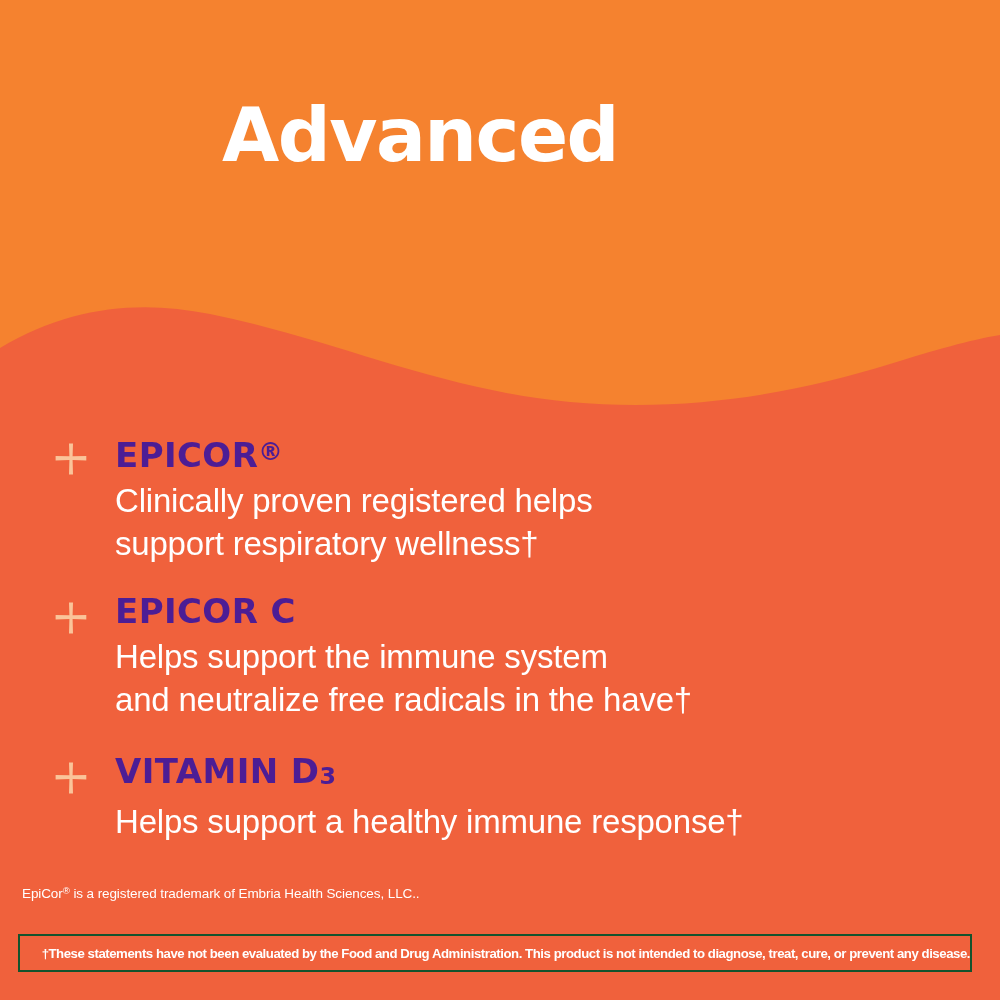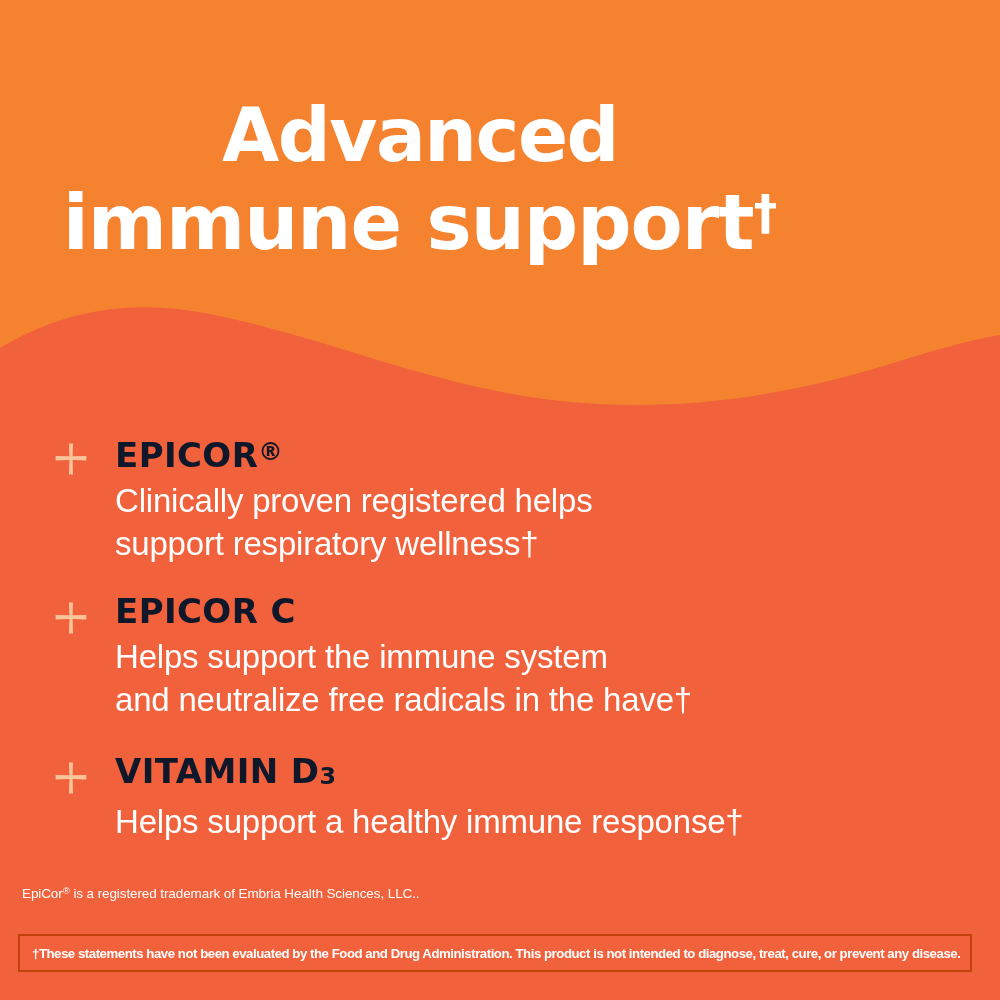"immune support†" span.hl-line { html: <span><span>immune support</span><span>†</span></span> -> none }
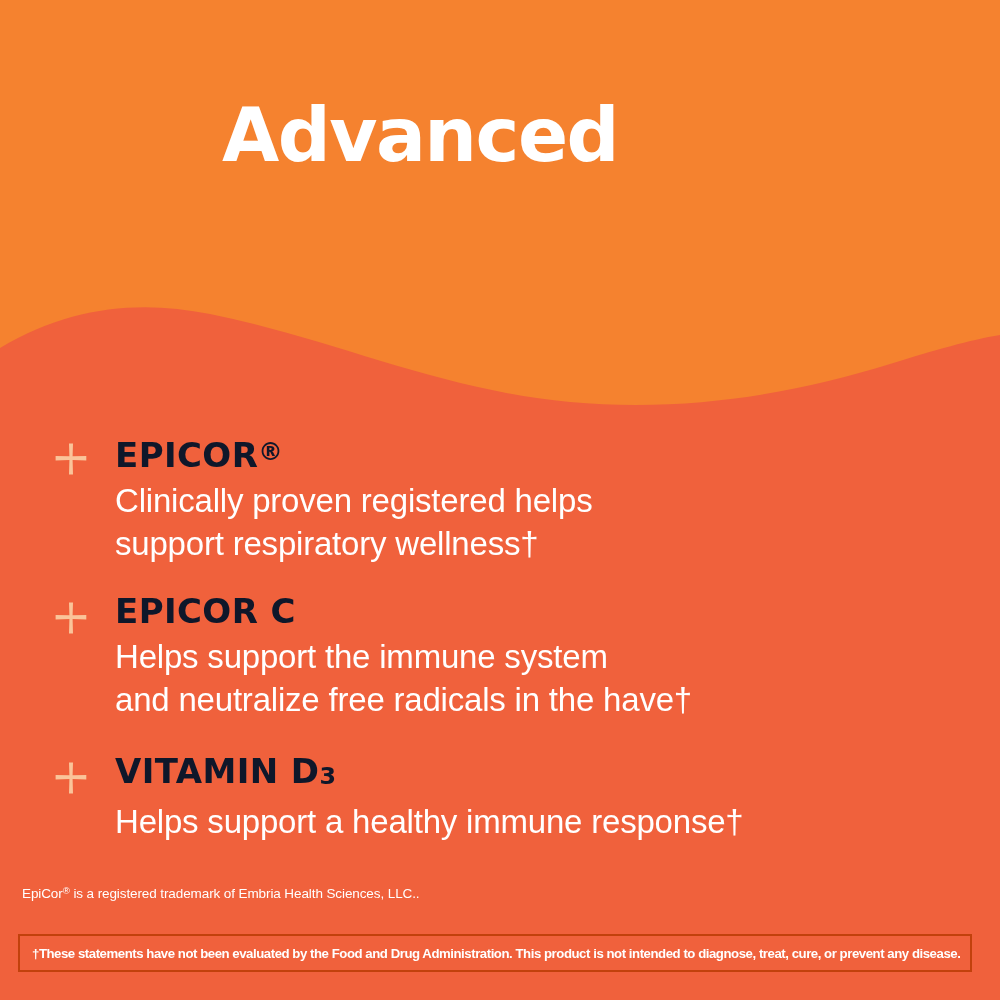"EPICOR®" .benefit-title { color: #0f172a -> #4c1d95 }
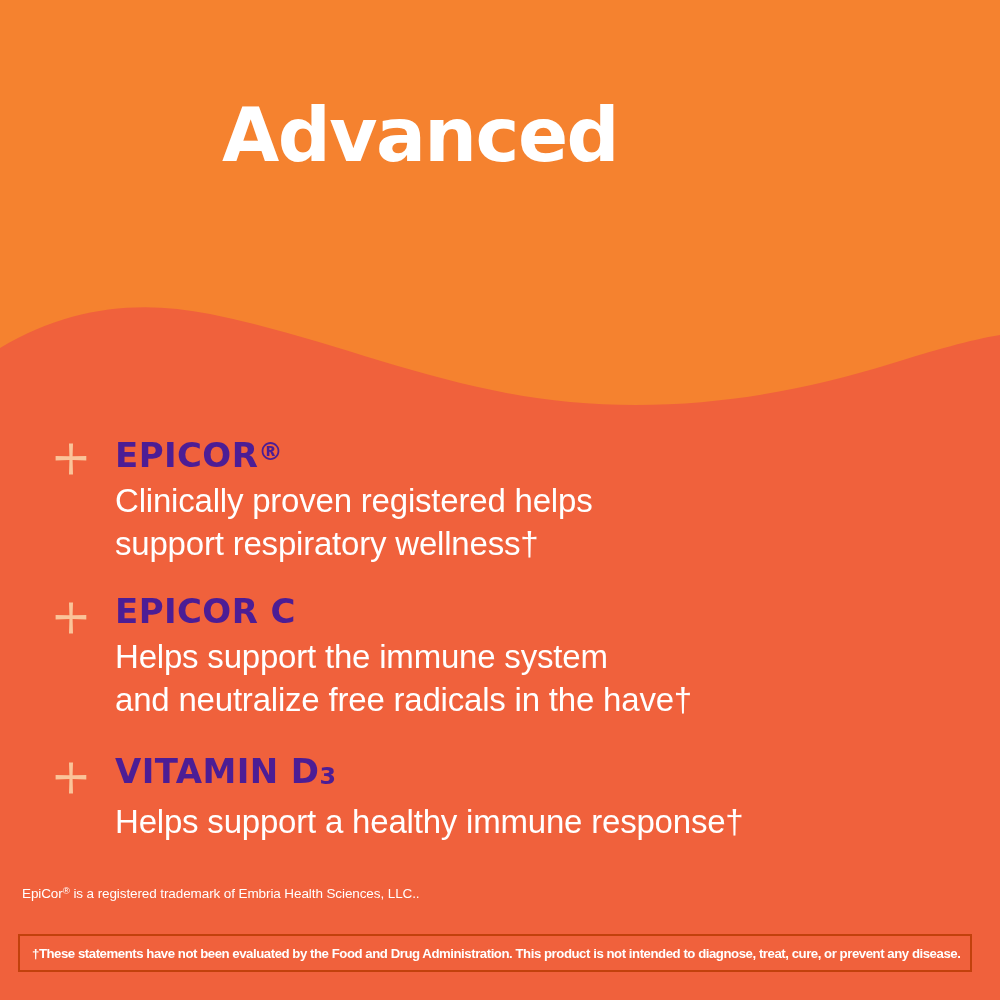"†These statements have not been" #disclaimer-box { border: 2px solid #c2410c -> 2px solid #14532d; justify-content: none -> flex-end }
